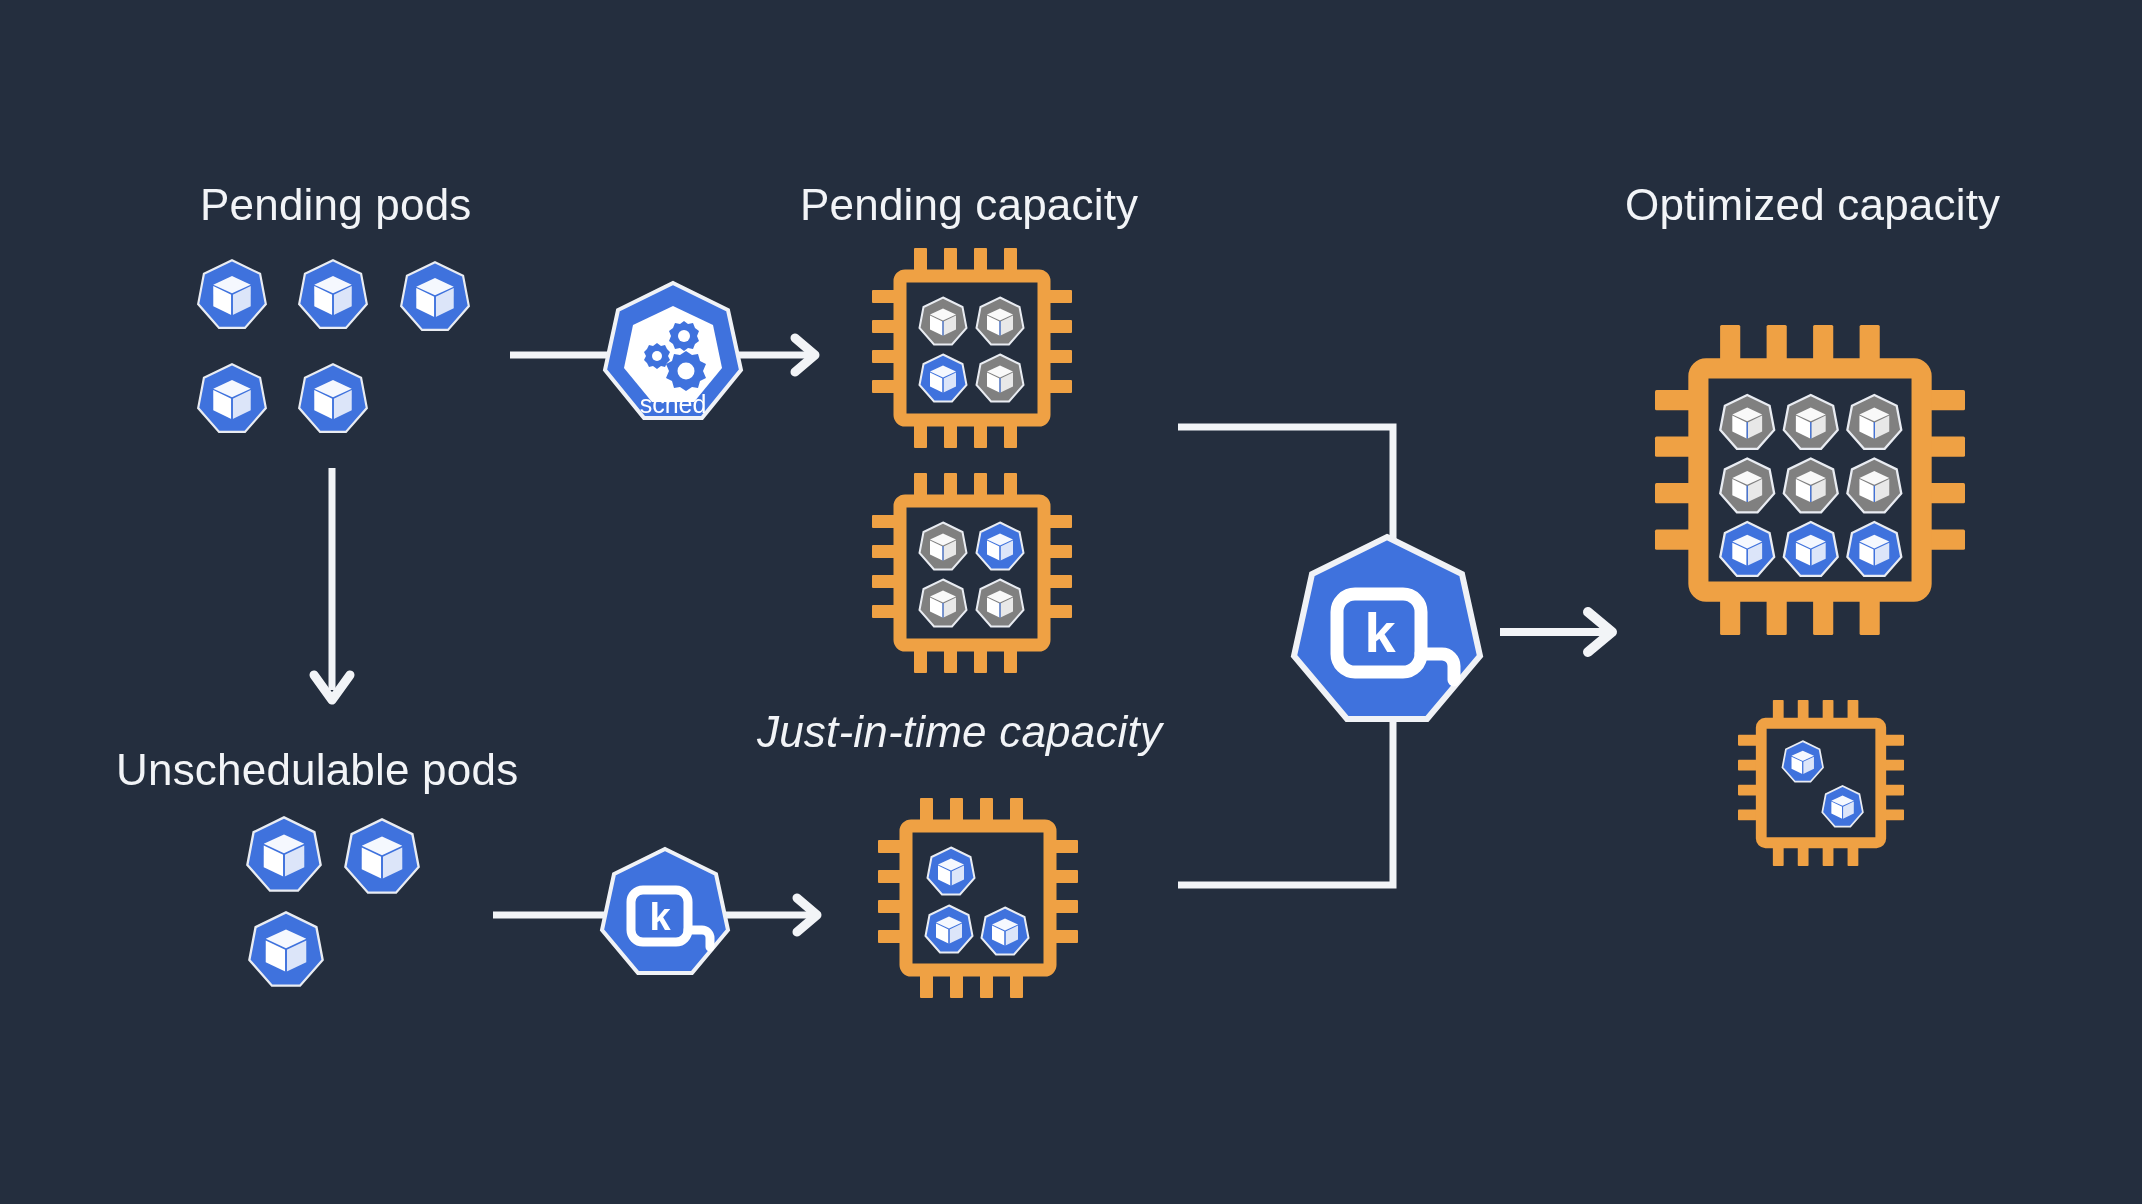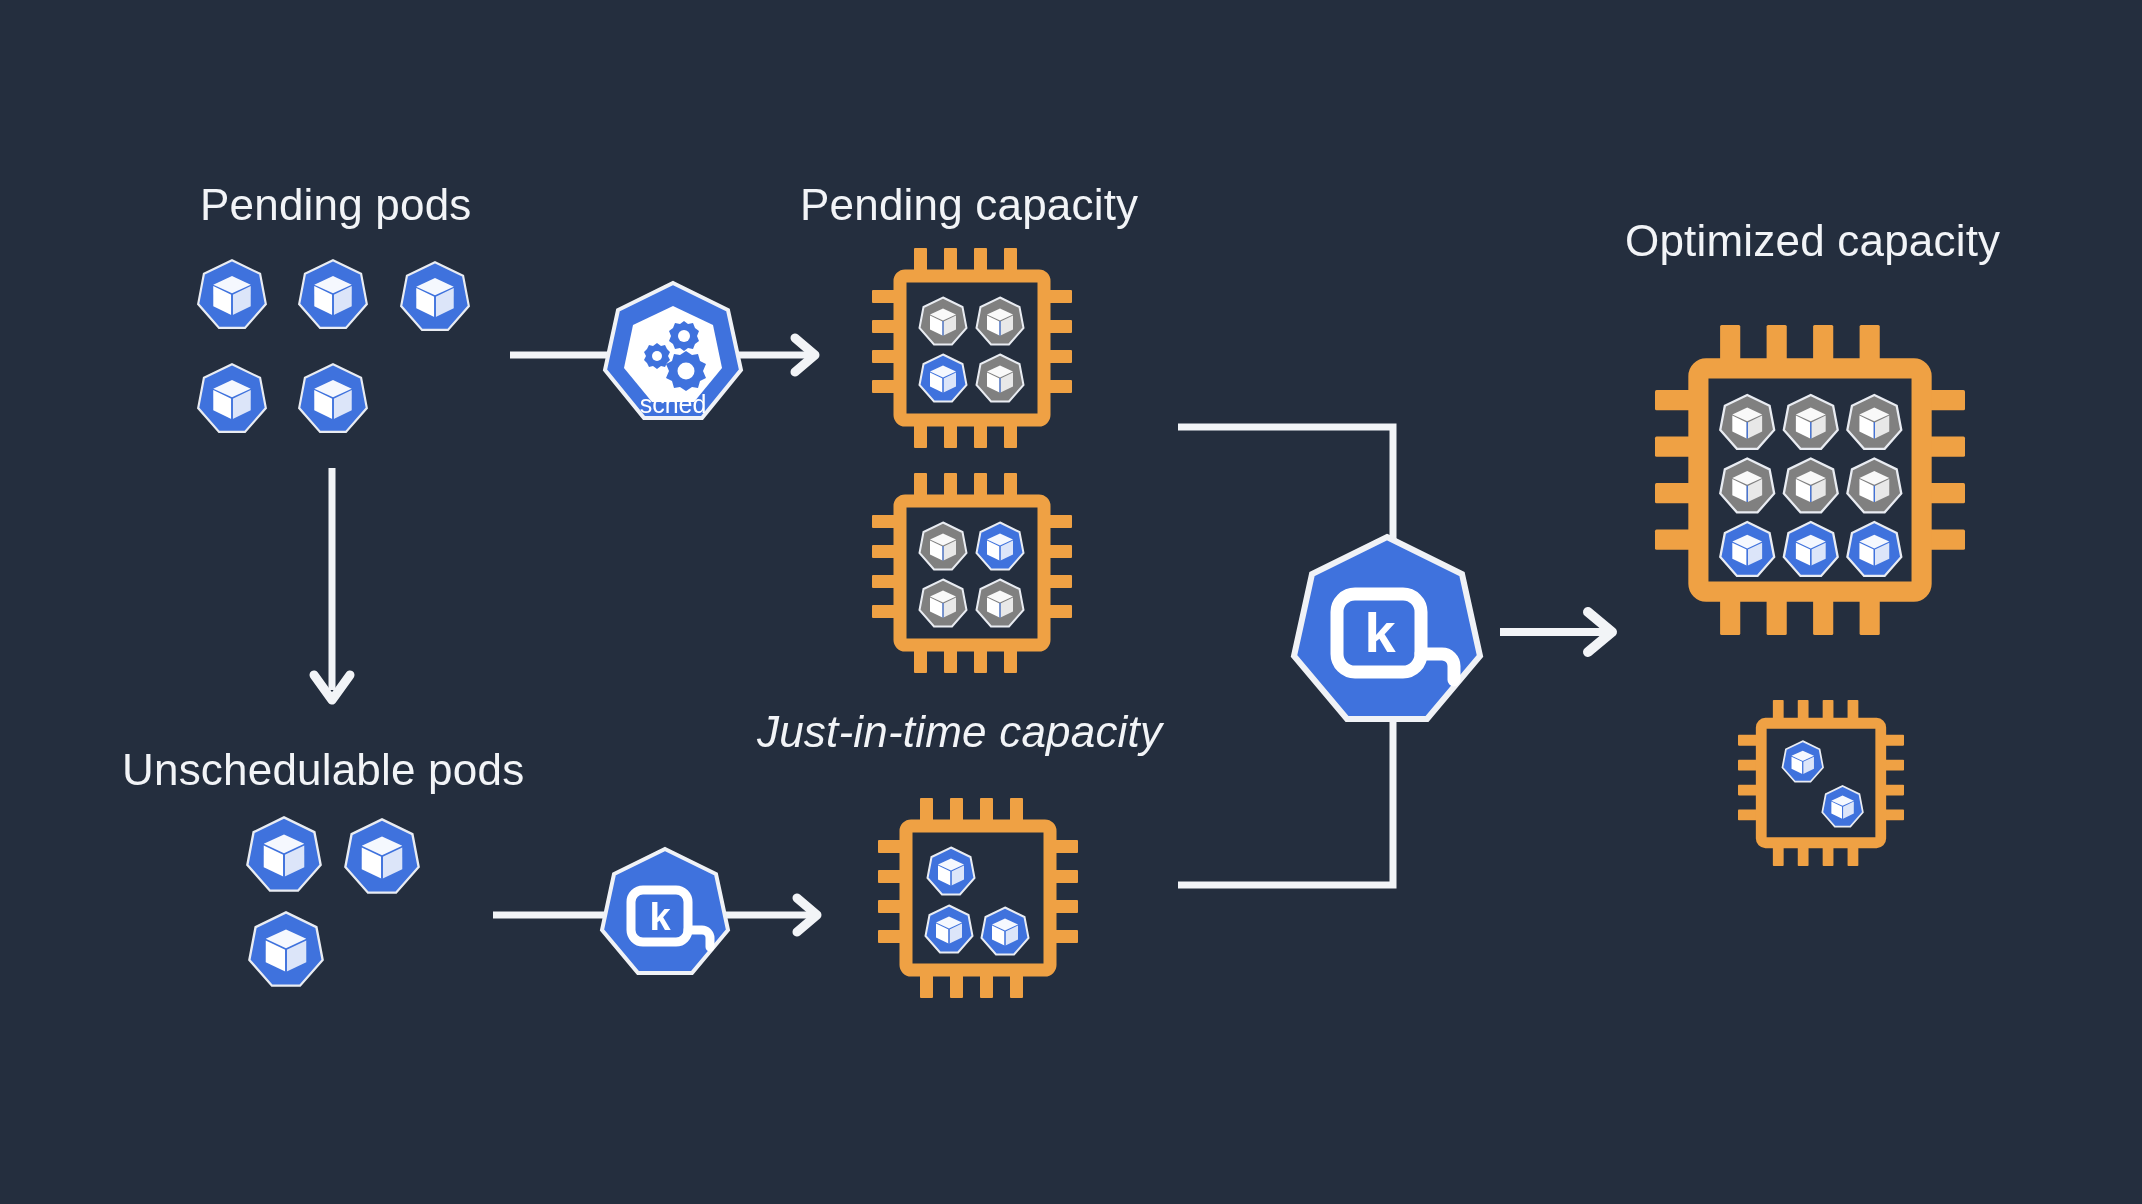"Optimized capacity" div.lbl { margin-top: 36px -> none }
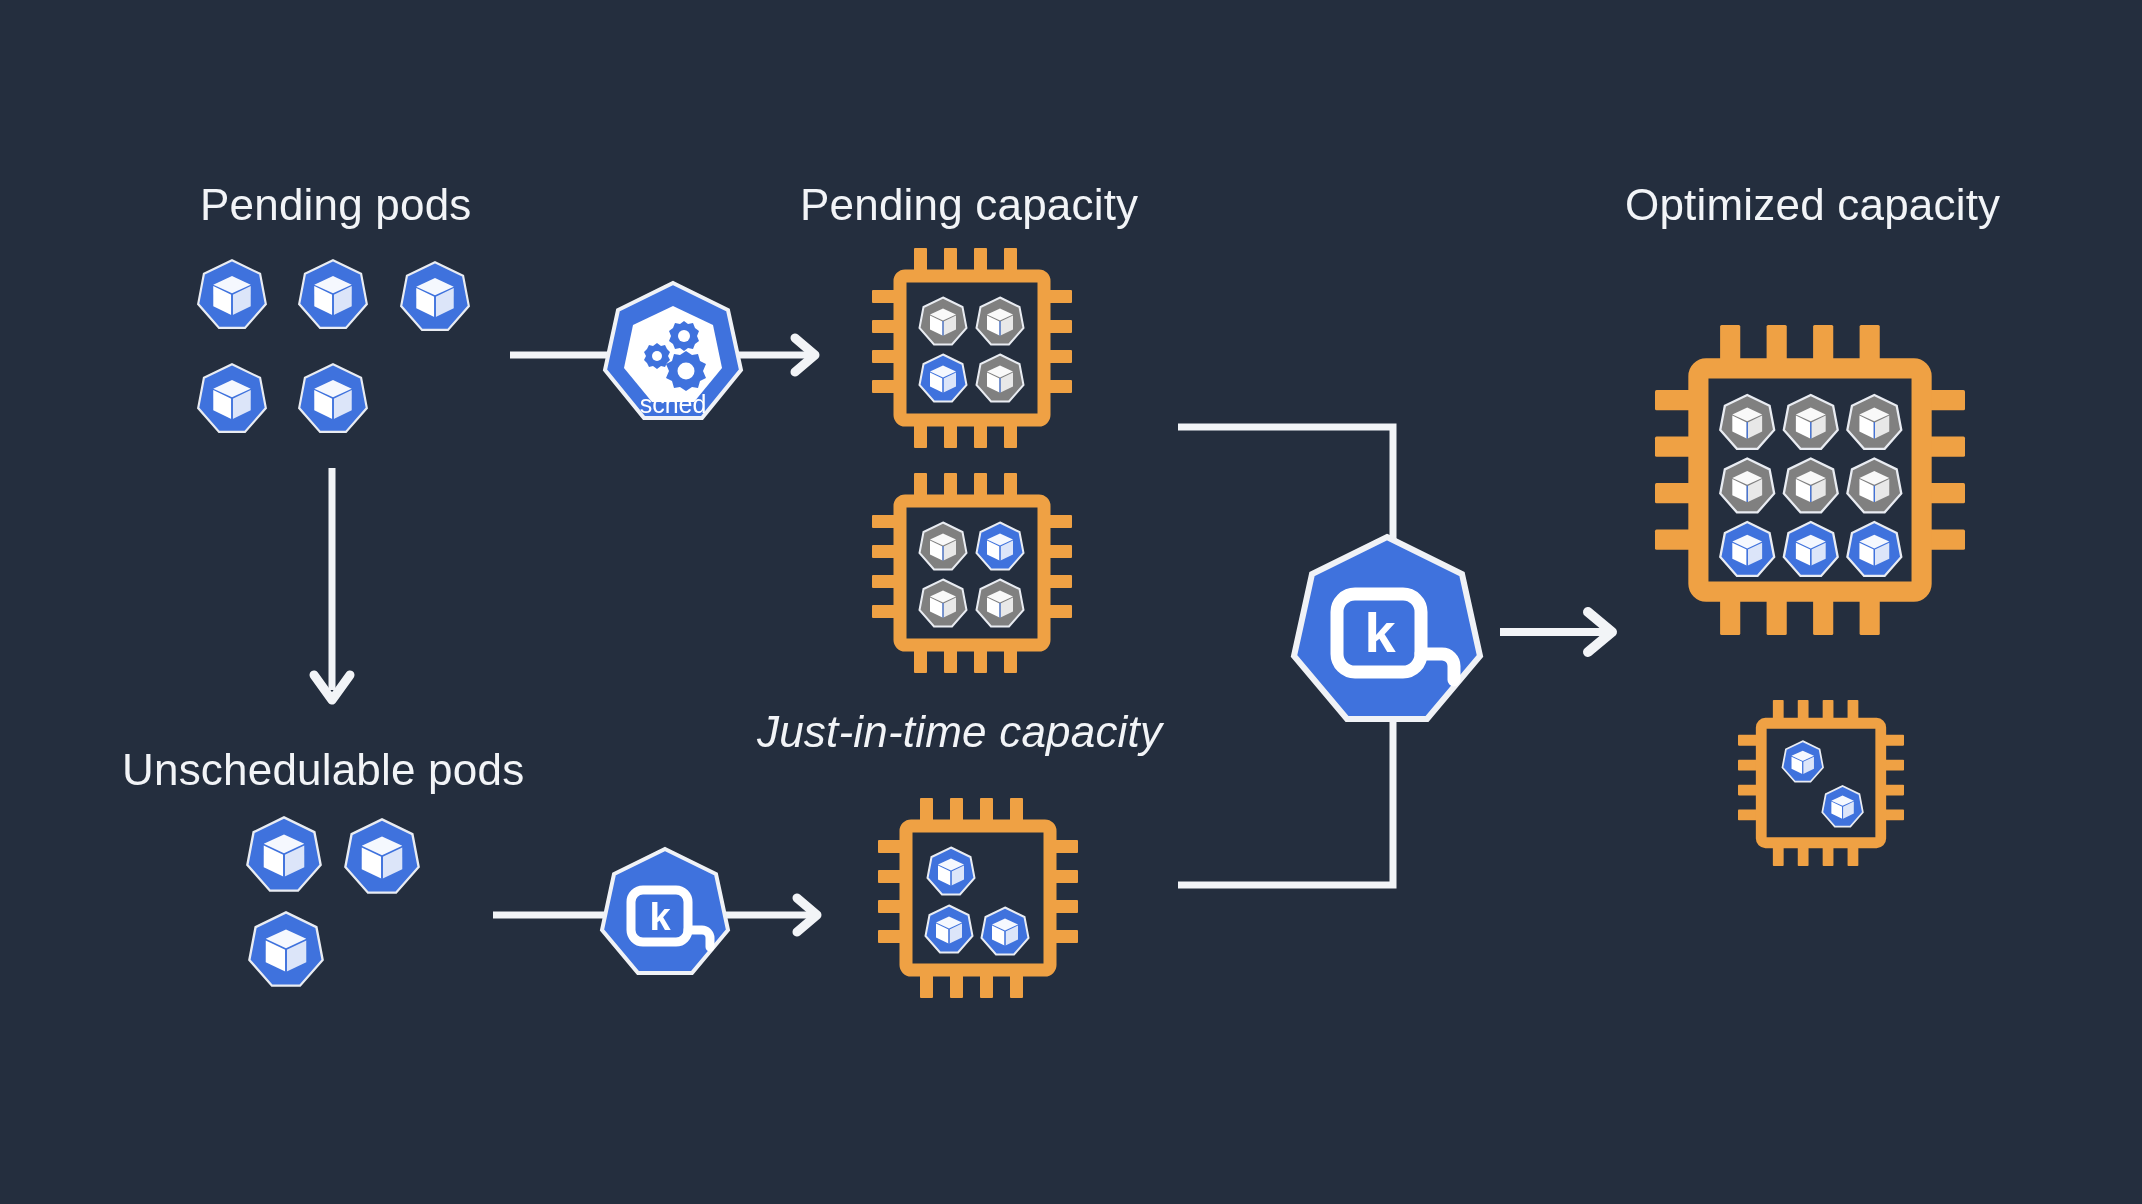"Unschedulable pods" div.lbl { left: 122px -> 116px }
